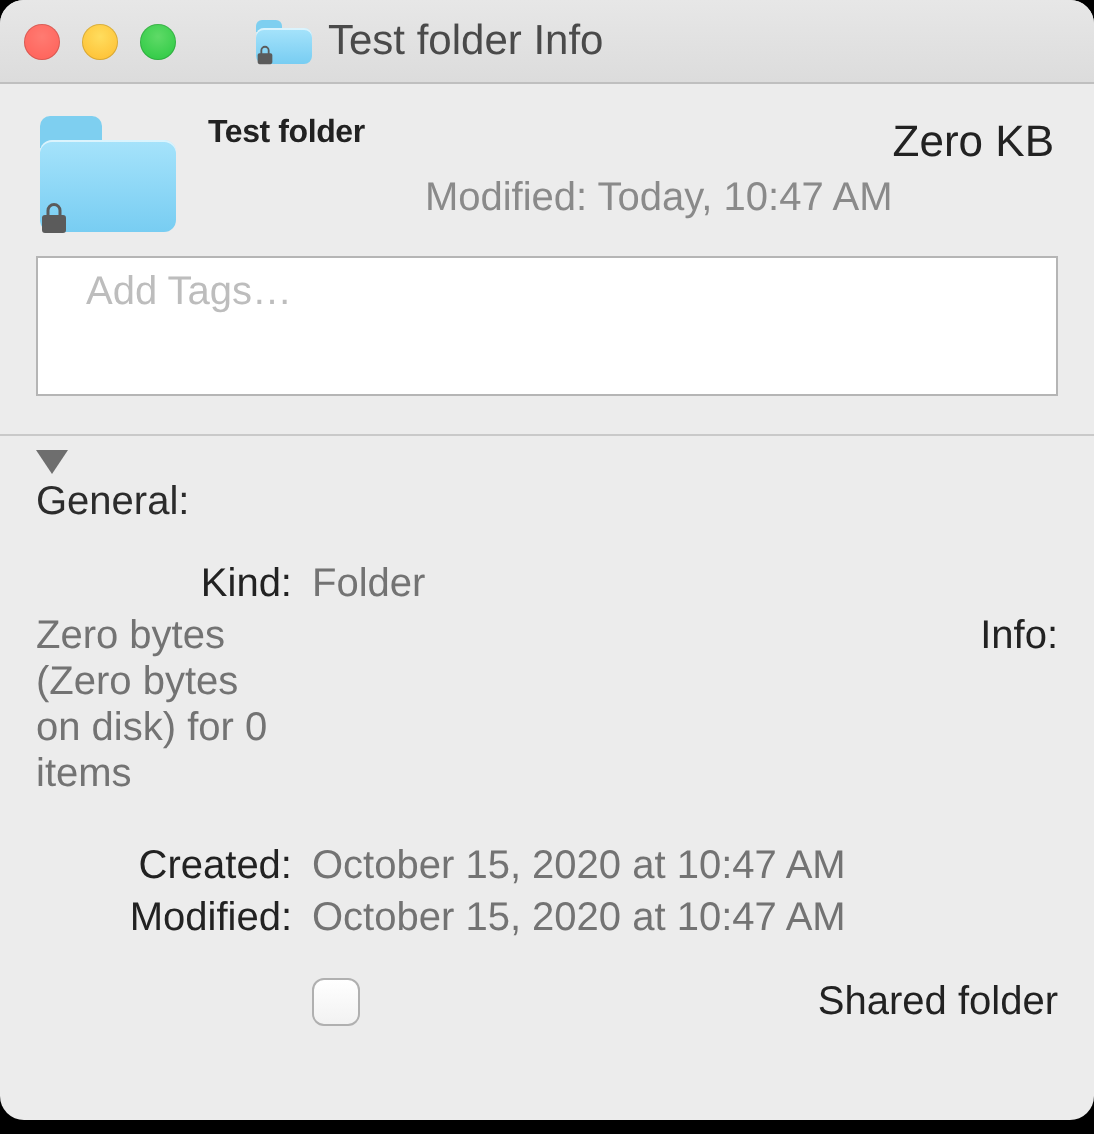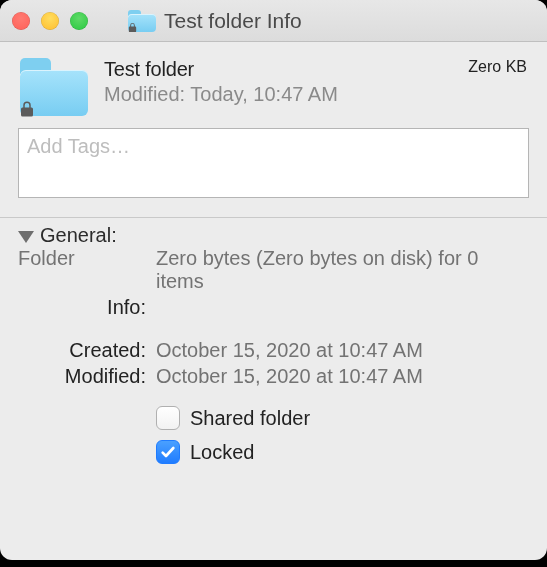"Test folder" .header-name { font-size: 20px -> 16px; font-weight: 400 -> 700 }
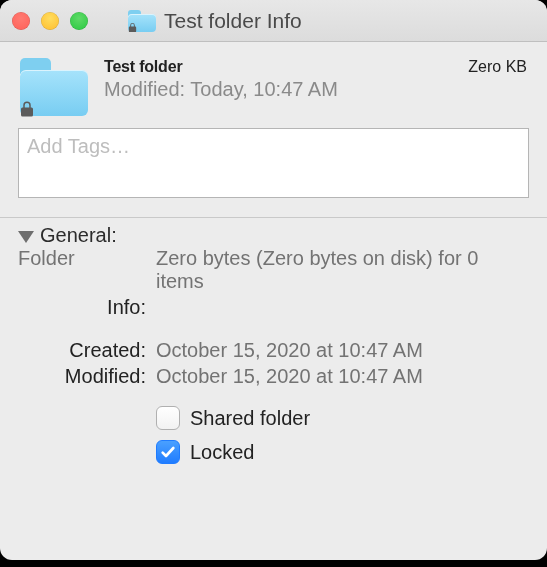"Zero KB" .header-size { font-size: 16px -> 22px }
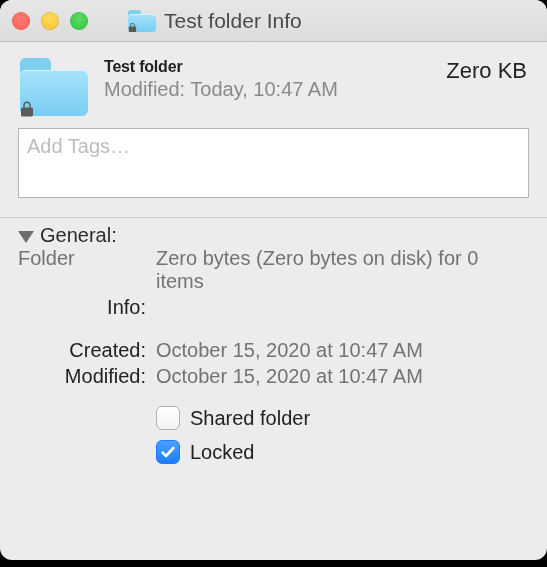"Modified: Today, 10:47 AM" .header-mod { margin-top: 2px -> 12px; text-align: none -> right }
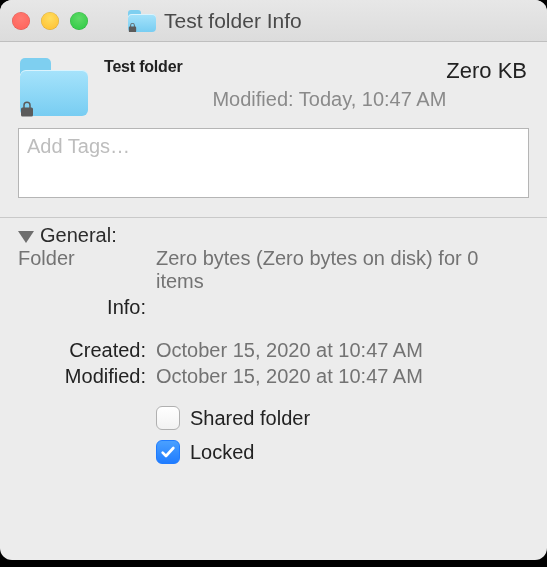"Add Tags…" .tags-input { padding: 6px 8px -> 6px 24px }
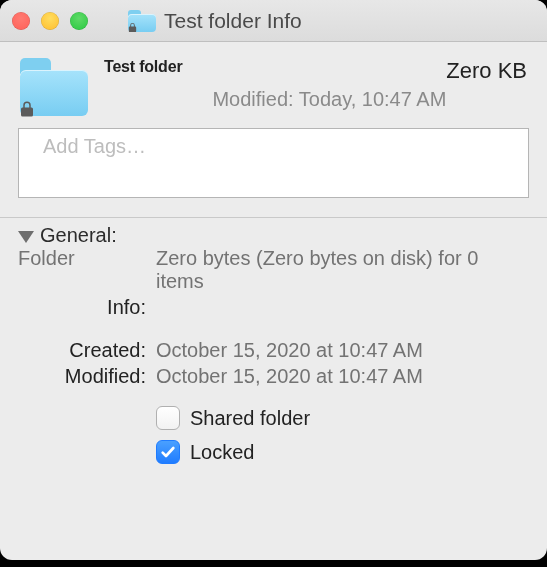"General:" .general-head { align-items: center -> flex-start; flex-direction: none -> column; margin-bottom: 0 -> 18px }
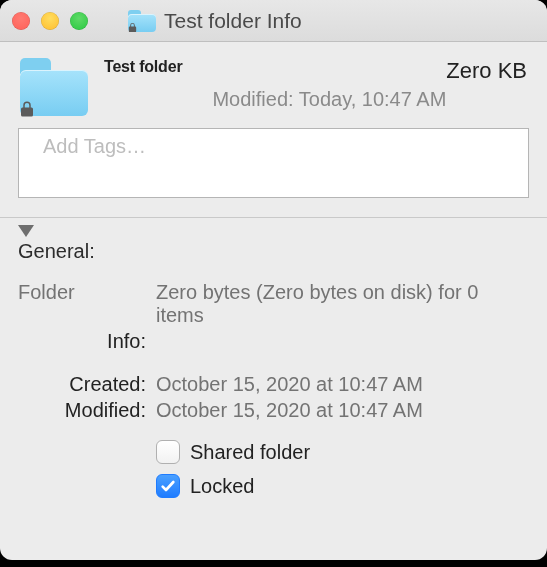"Kind:" div.k { html: none -> <div>Kind:</div> }
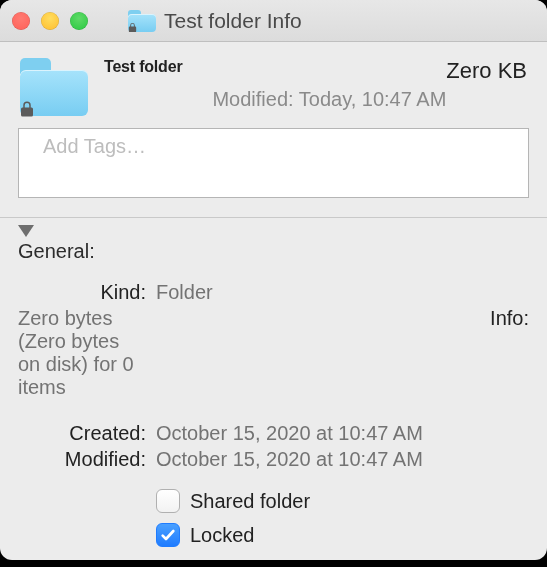"Shared folder" .check-row { justify-content: none -> space-between }
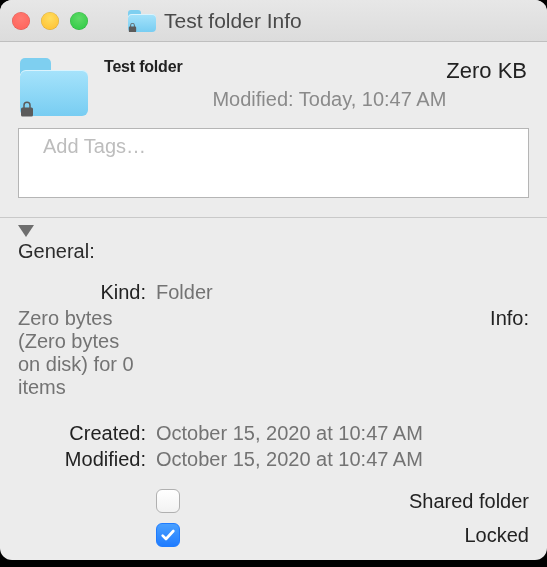"Locked" div.check-row { html: <div> <div> <svg> <polyline></polyline> </svg> </div> <span>Locked</span> </div> -> none }
